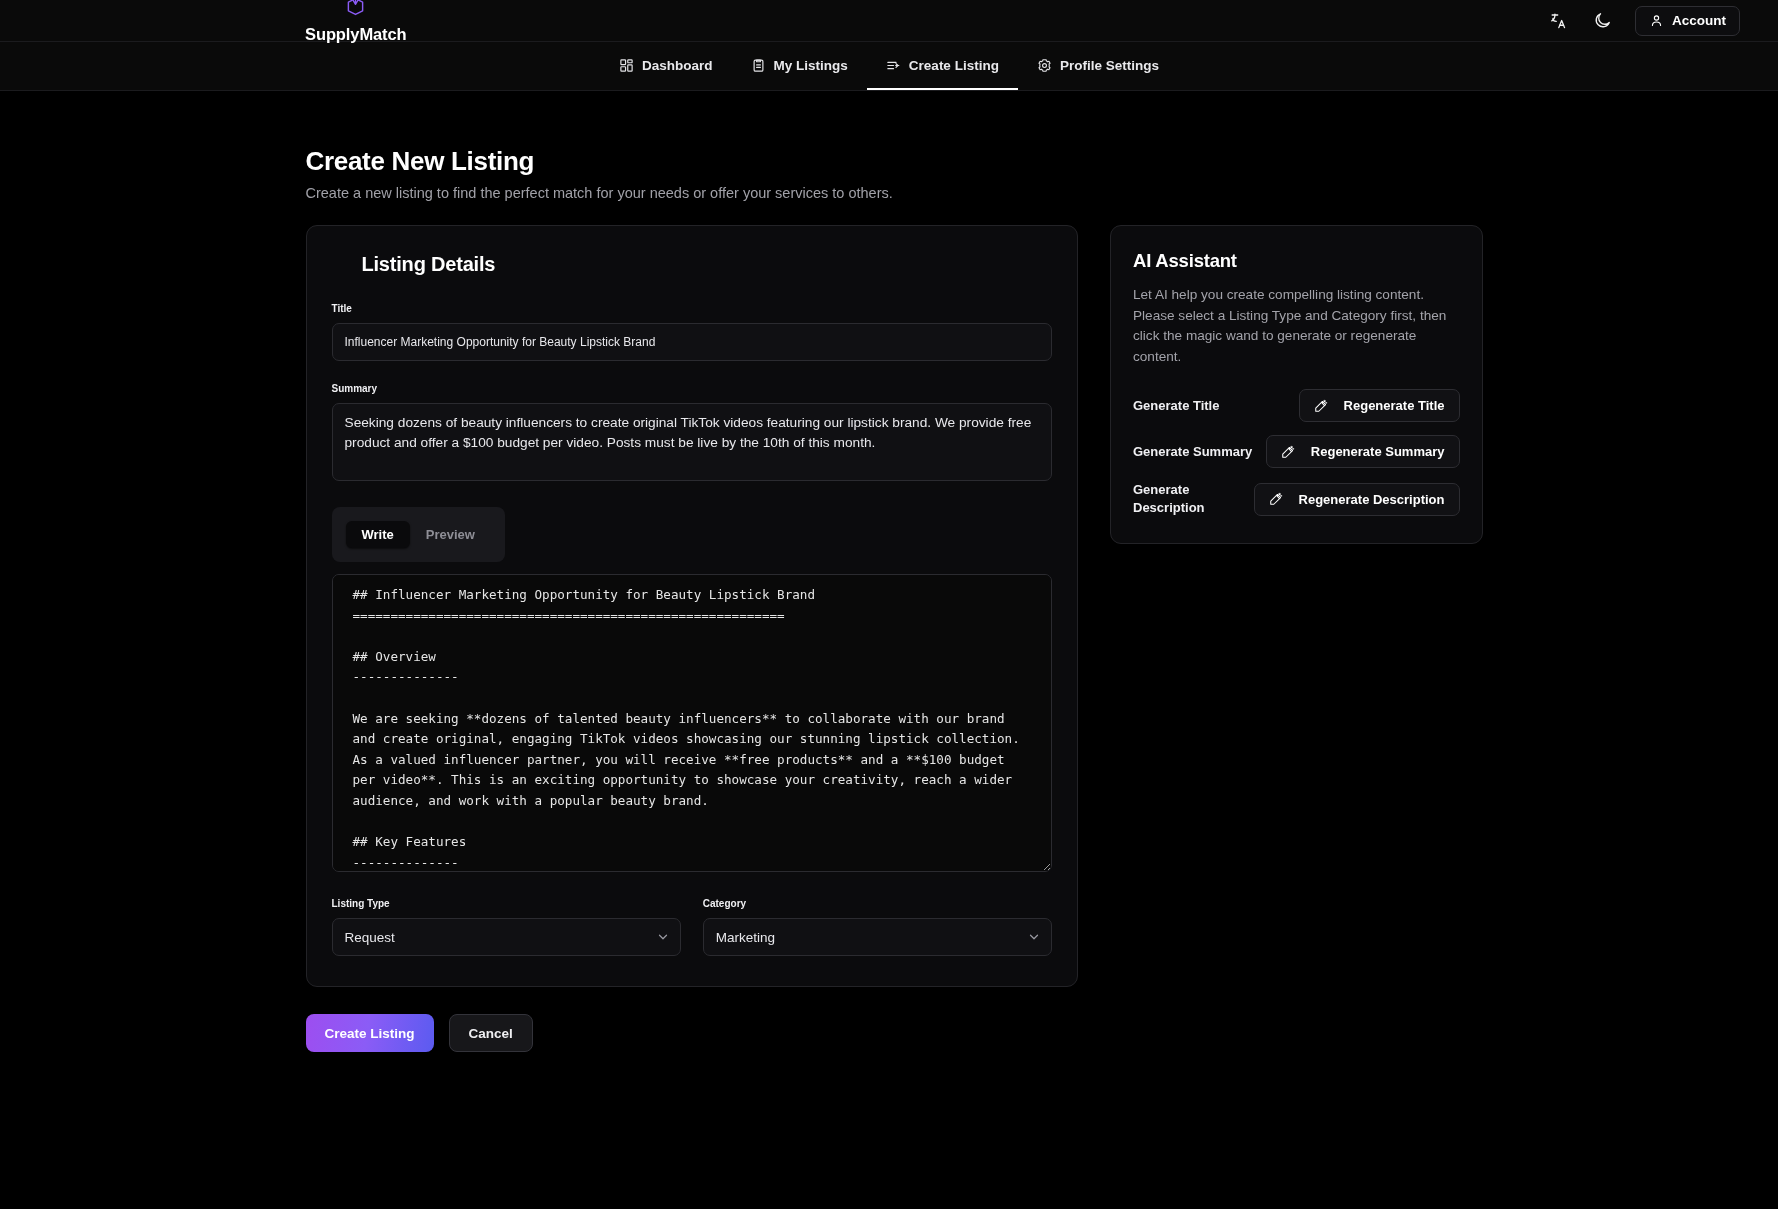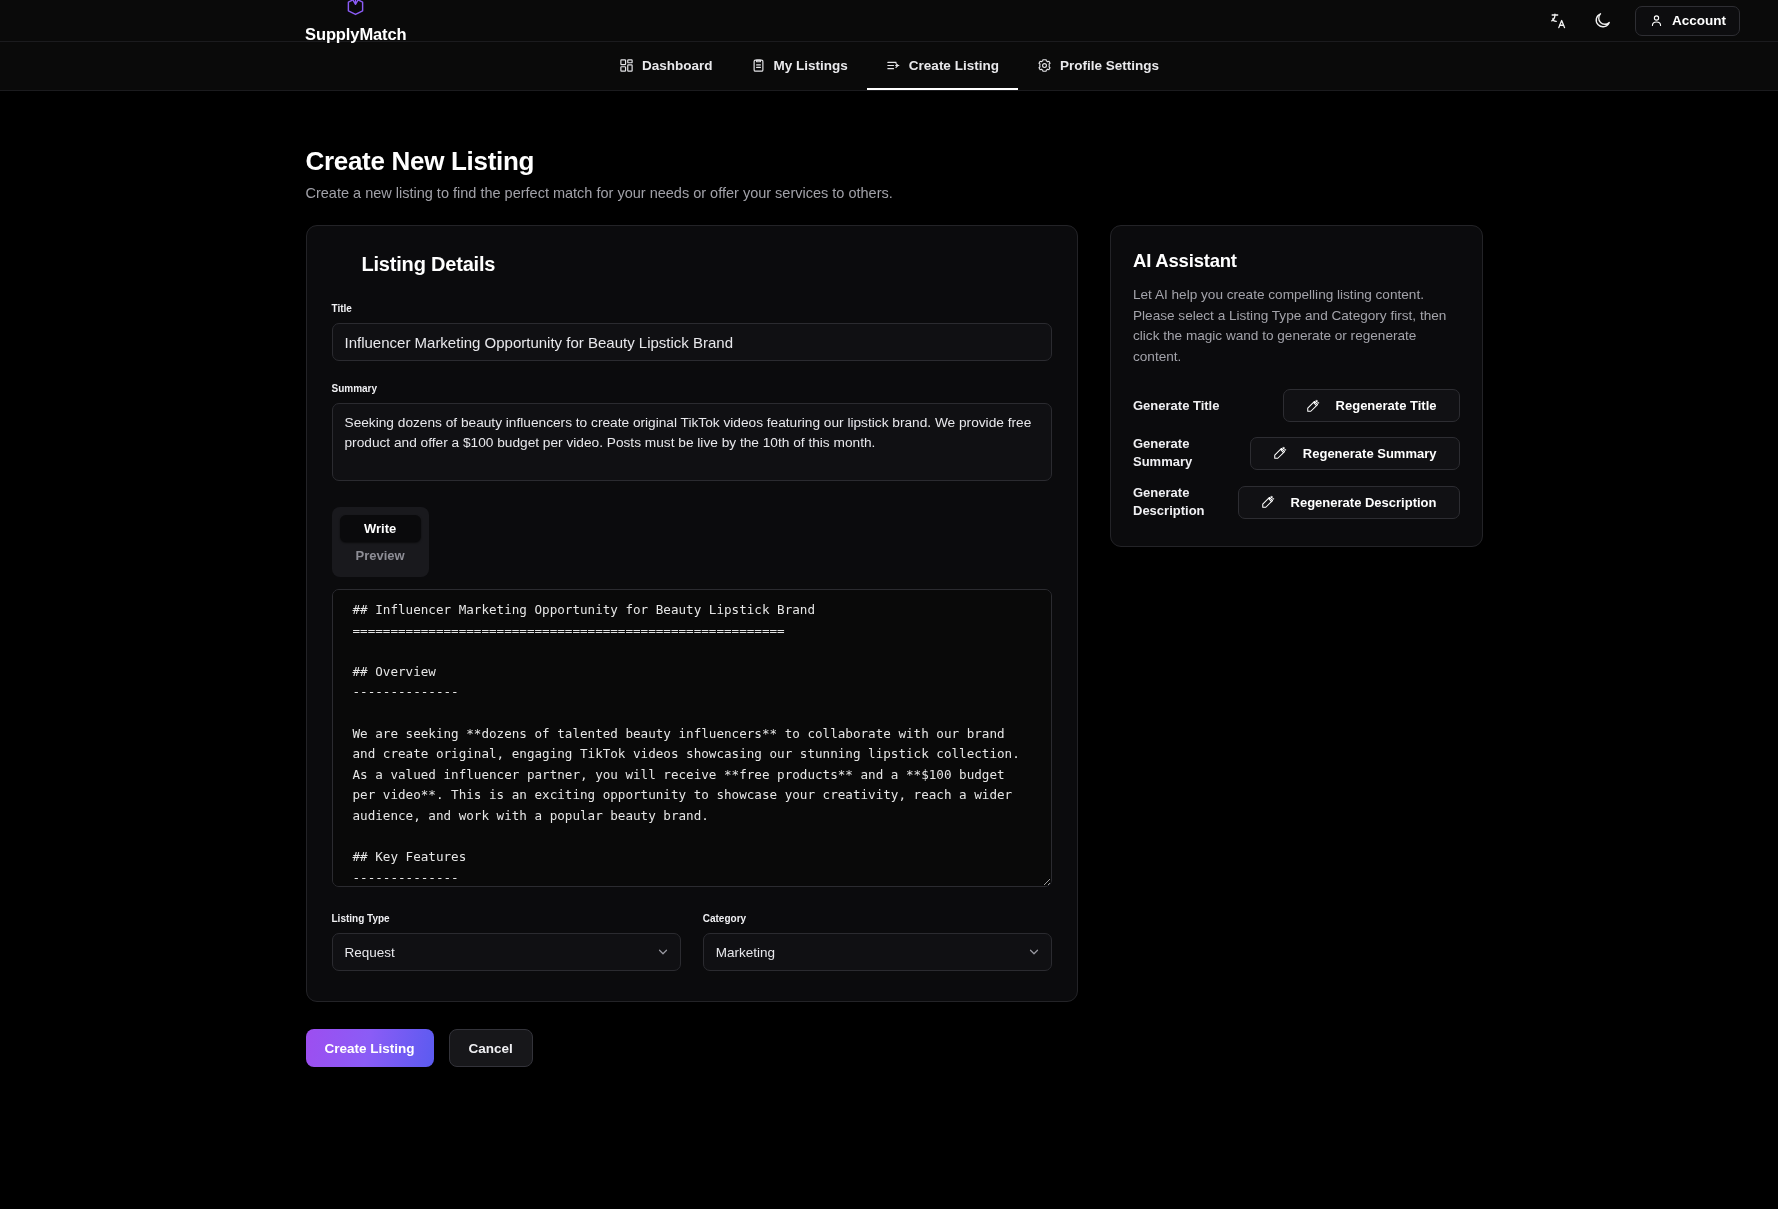"Influencer Marketing Opportunity for" .text-input { font-size: 15px -> 12px }
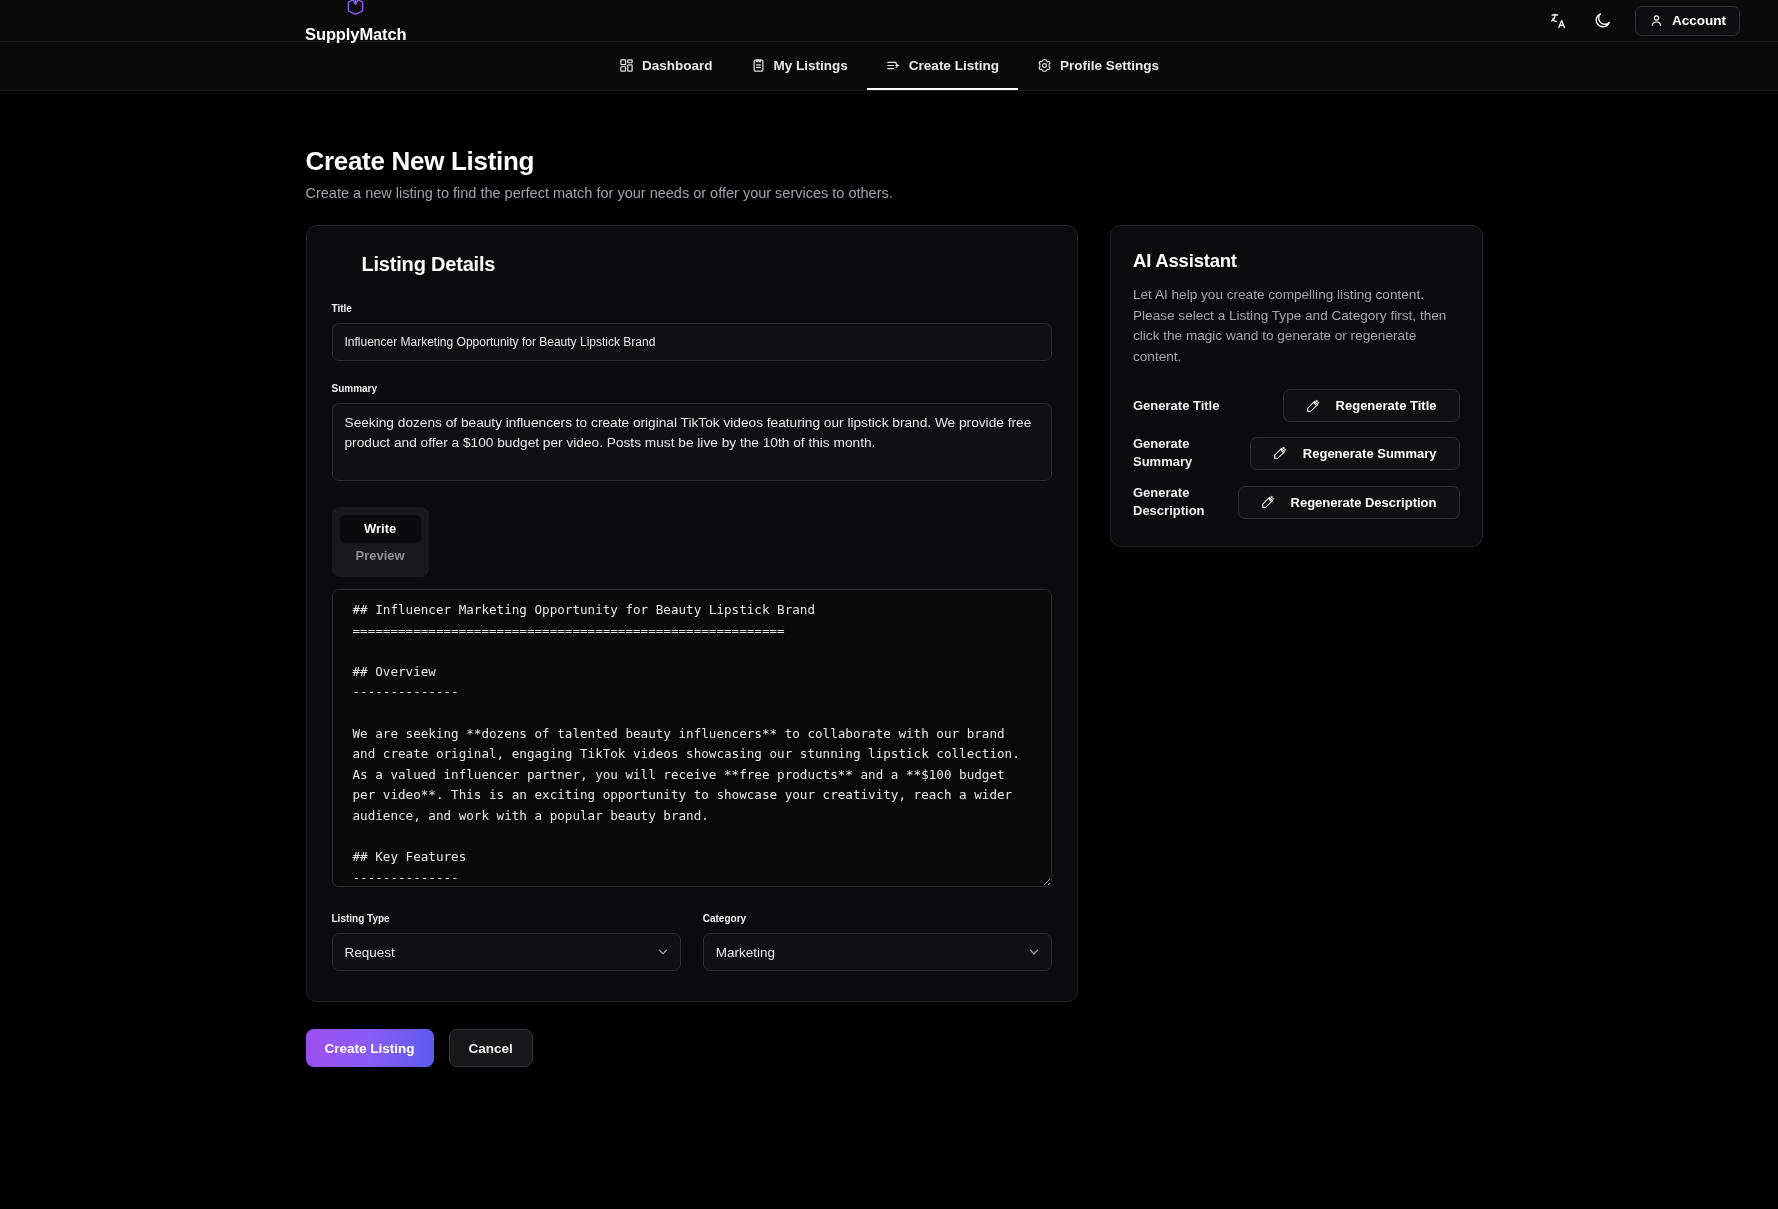"Regenerate Title" .regen-btn { padding: 0 22px -> 0 14px }
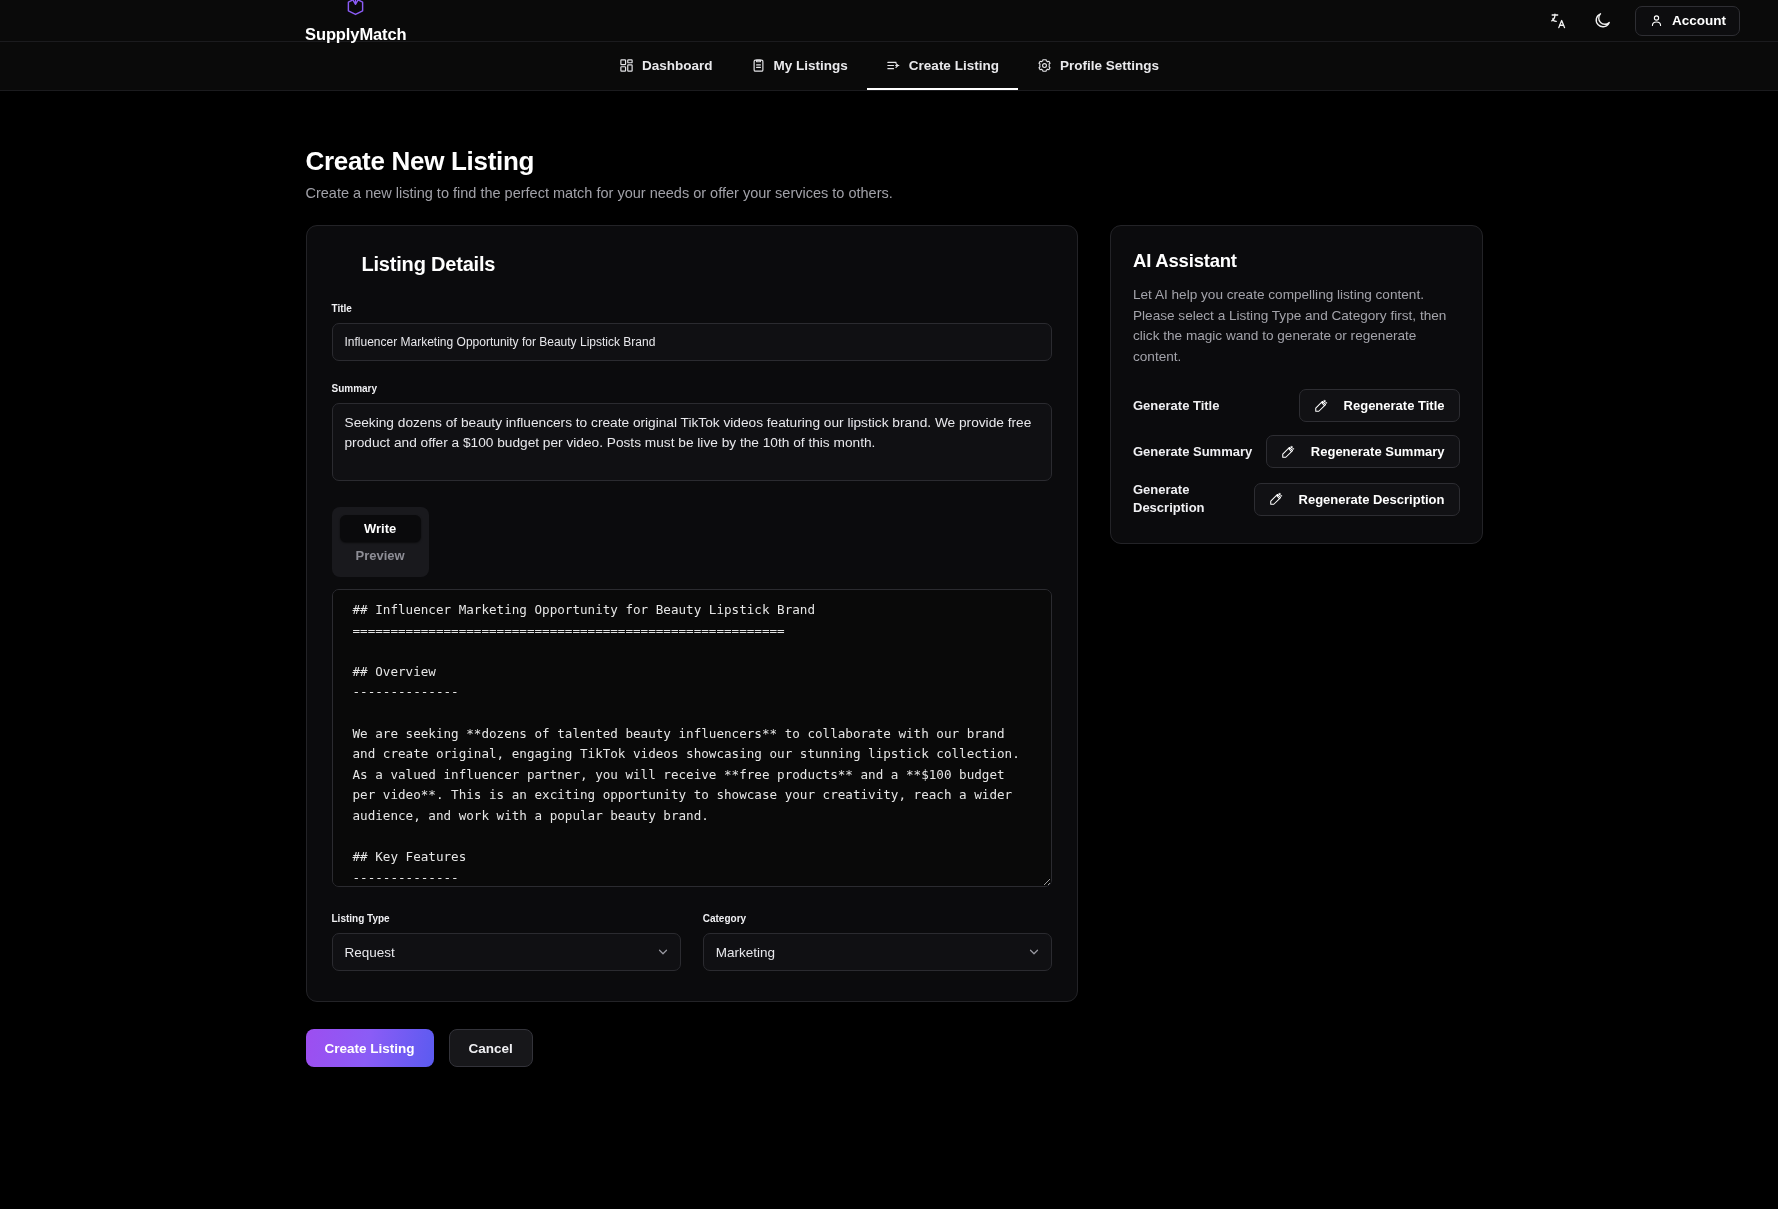"Write" .seg { flex-direction: column -> none; padding: 8px -> 14px }
